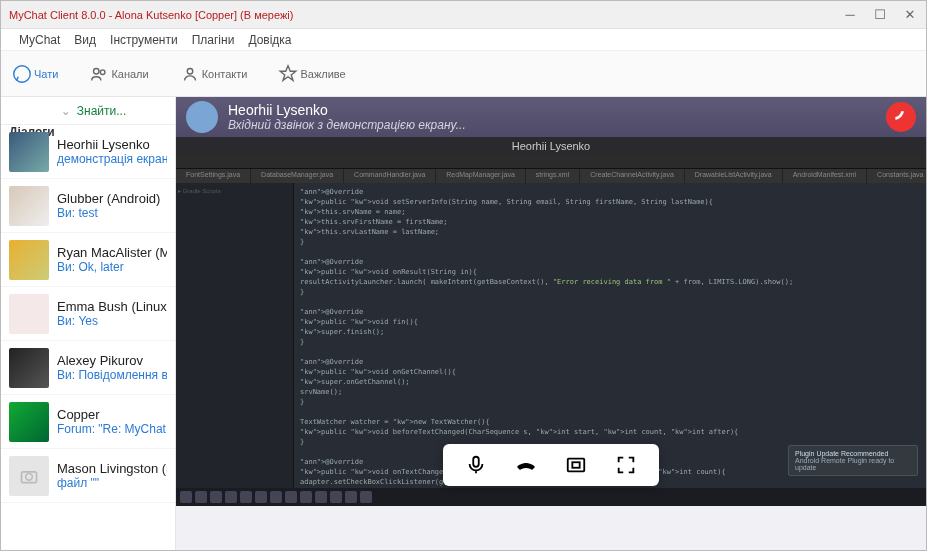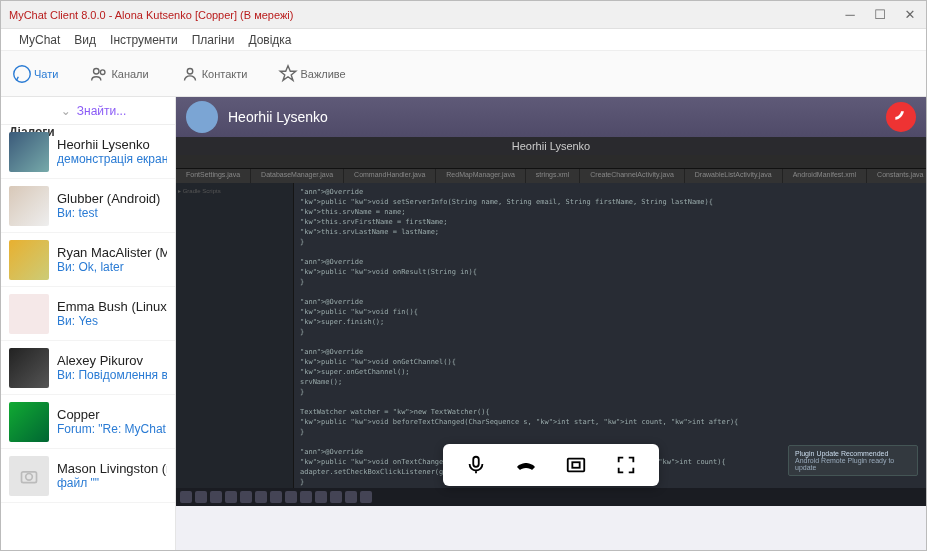"Знайти..." .side-header .search { color: #8b5cf6 -> #15803d }
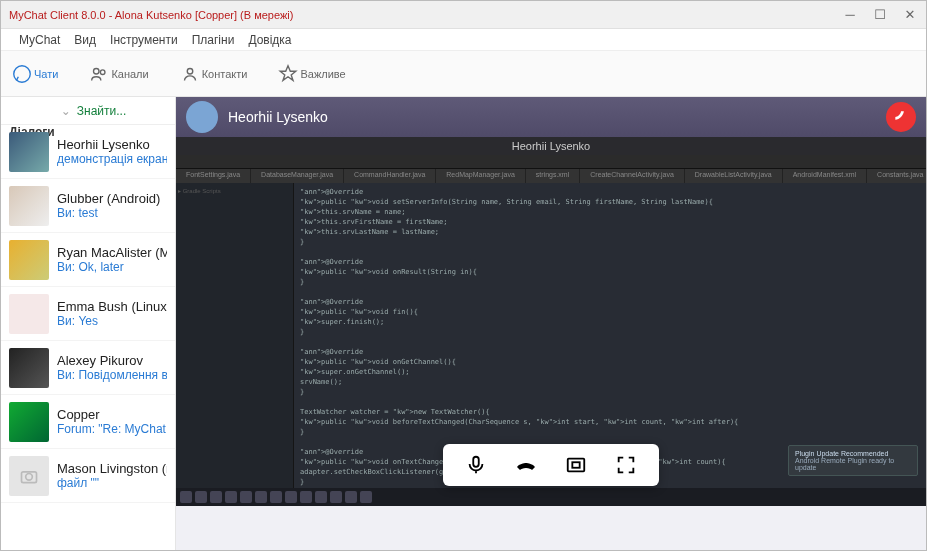"Вхідний дзвінок з демонстрацією" div.caller-sub { html: none -> <div>Вхідний дзвінок з демонстрацією екрану...</div> }
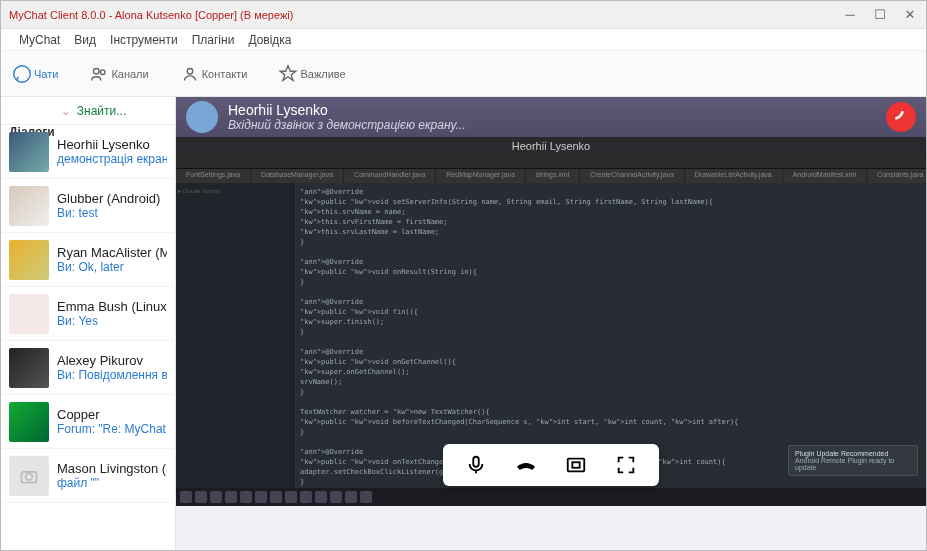"resultActivityLauncher.launch(" div { html: none -> <div> resultActivityLauncher.launch( makeIntent(getBaseContext(), <span>"Error receiving data from "</span> + from, LIMITS.LONG).show();</div> }
